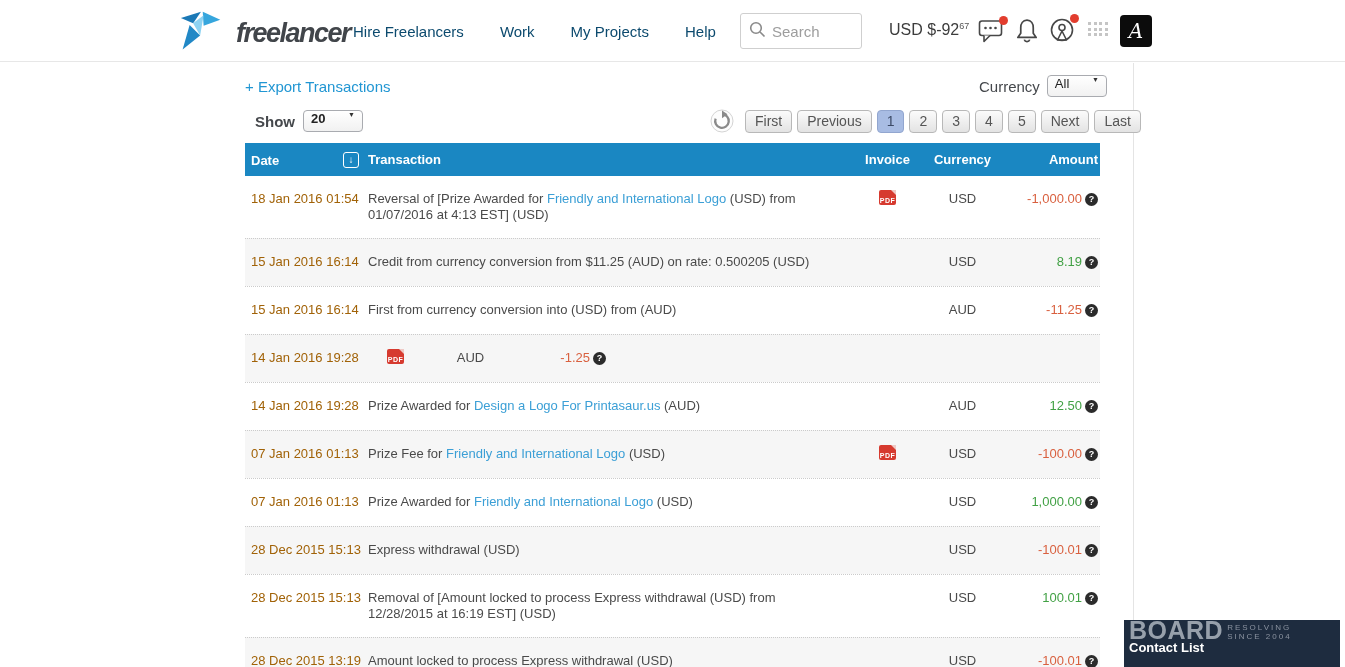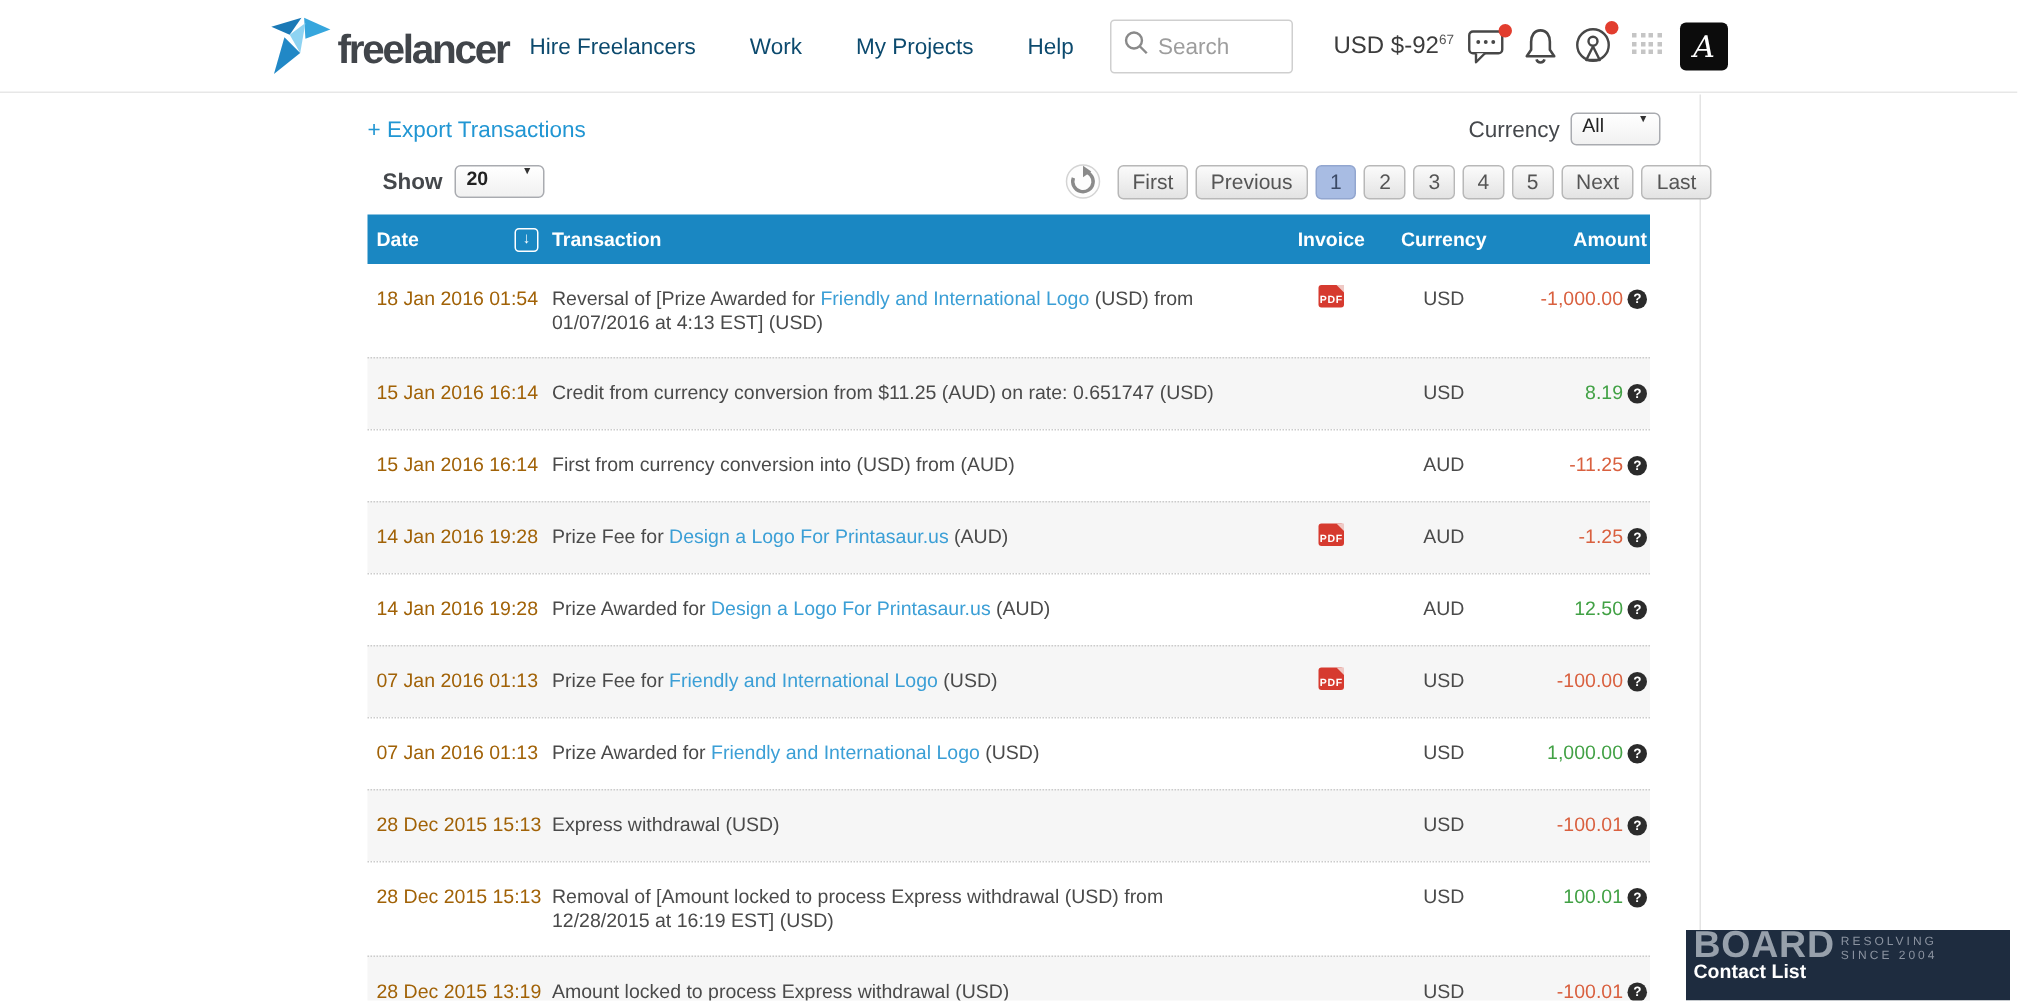"freelancer" .logo-text { font-style: none -> italic; margin-left: 3px -> 14px }
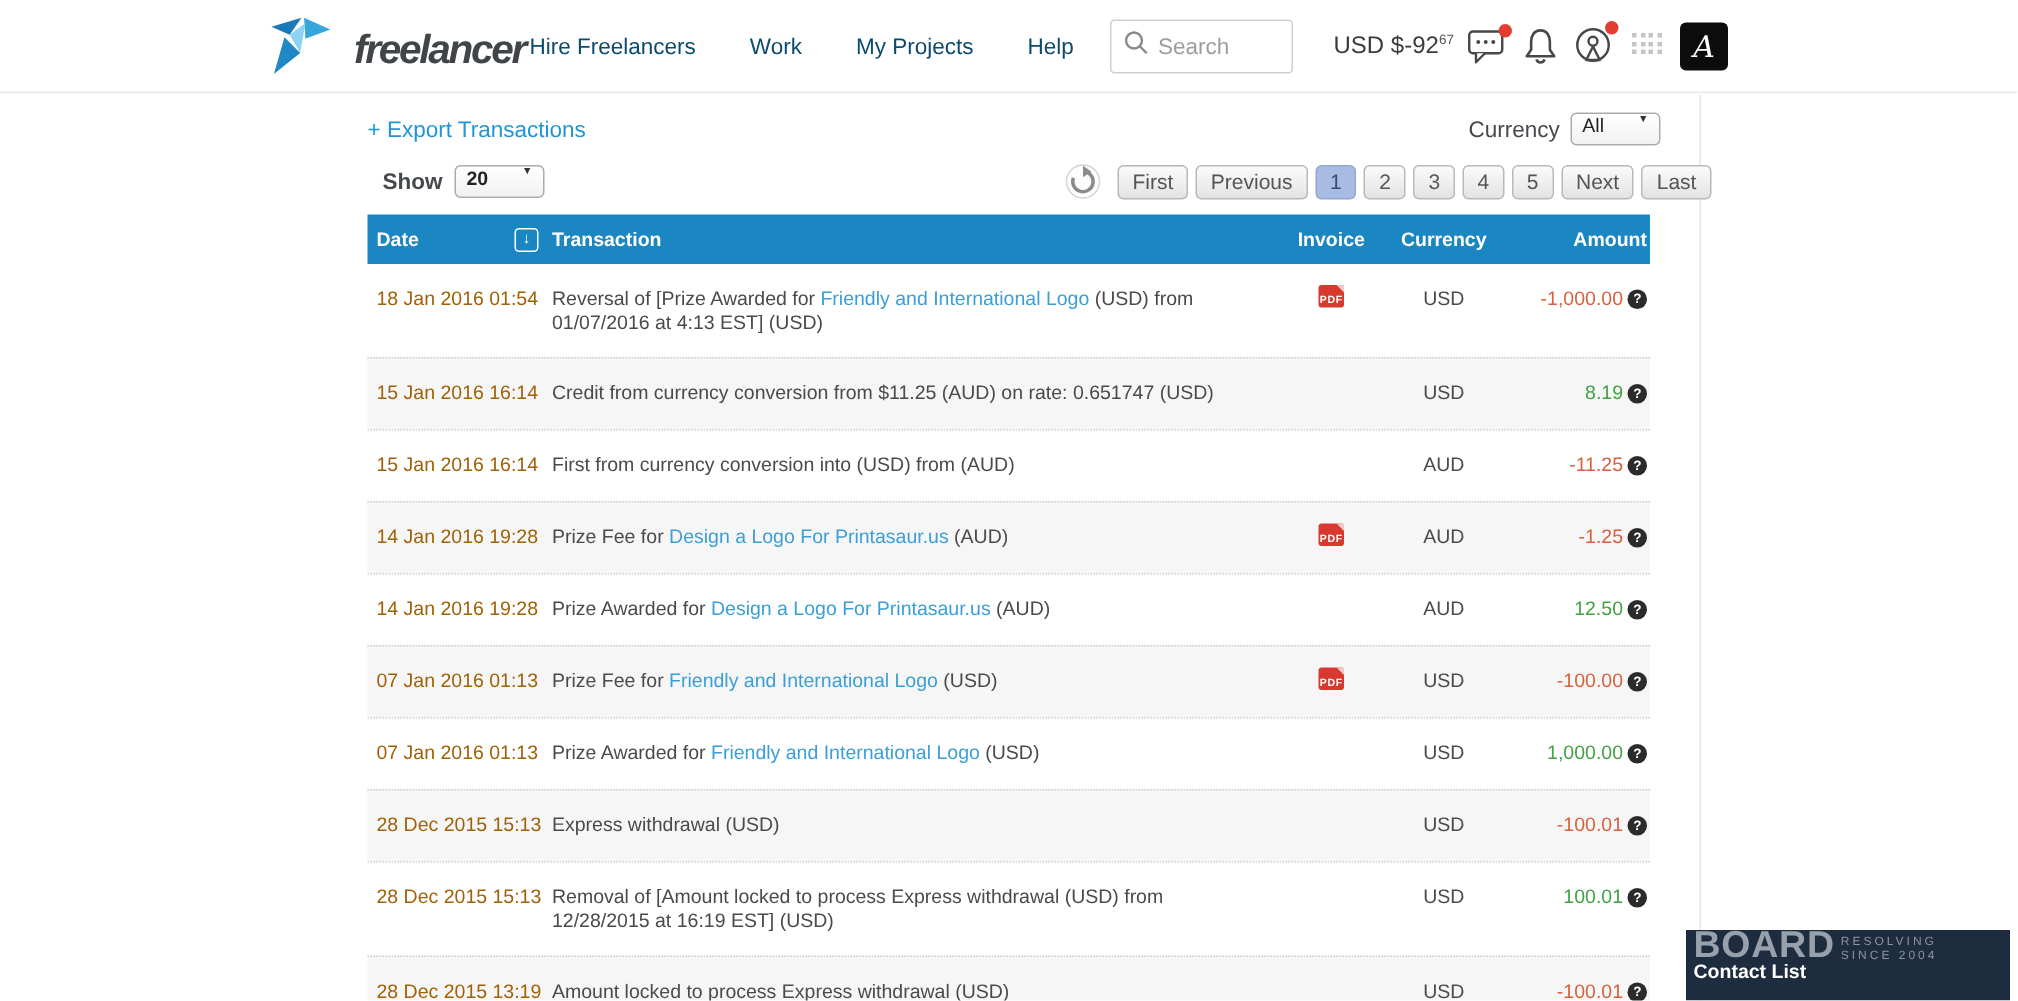"Date" .col-date { align-items: center -> flex-end }
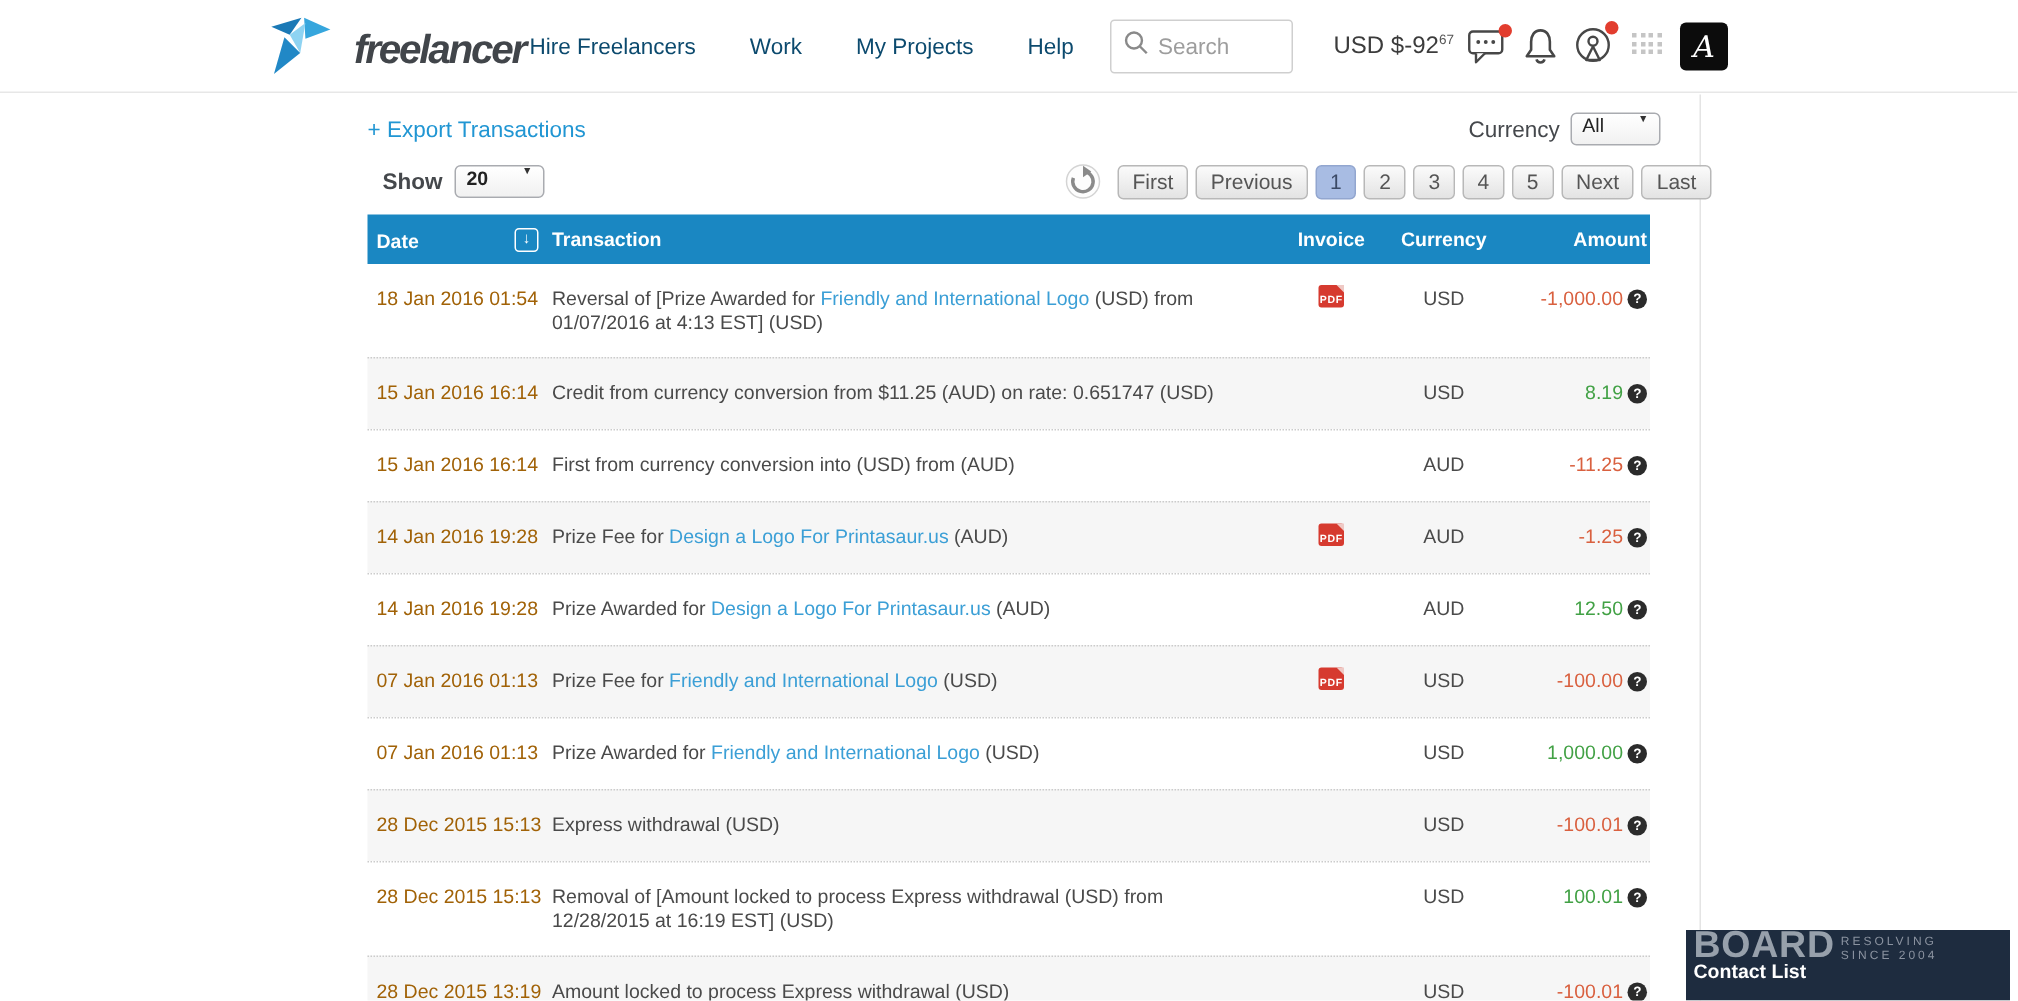"Credit from currency conversion from" div.col-txn { text: 0.651747 -> 0.500205 }
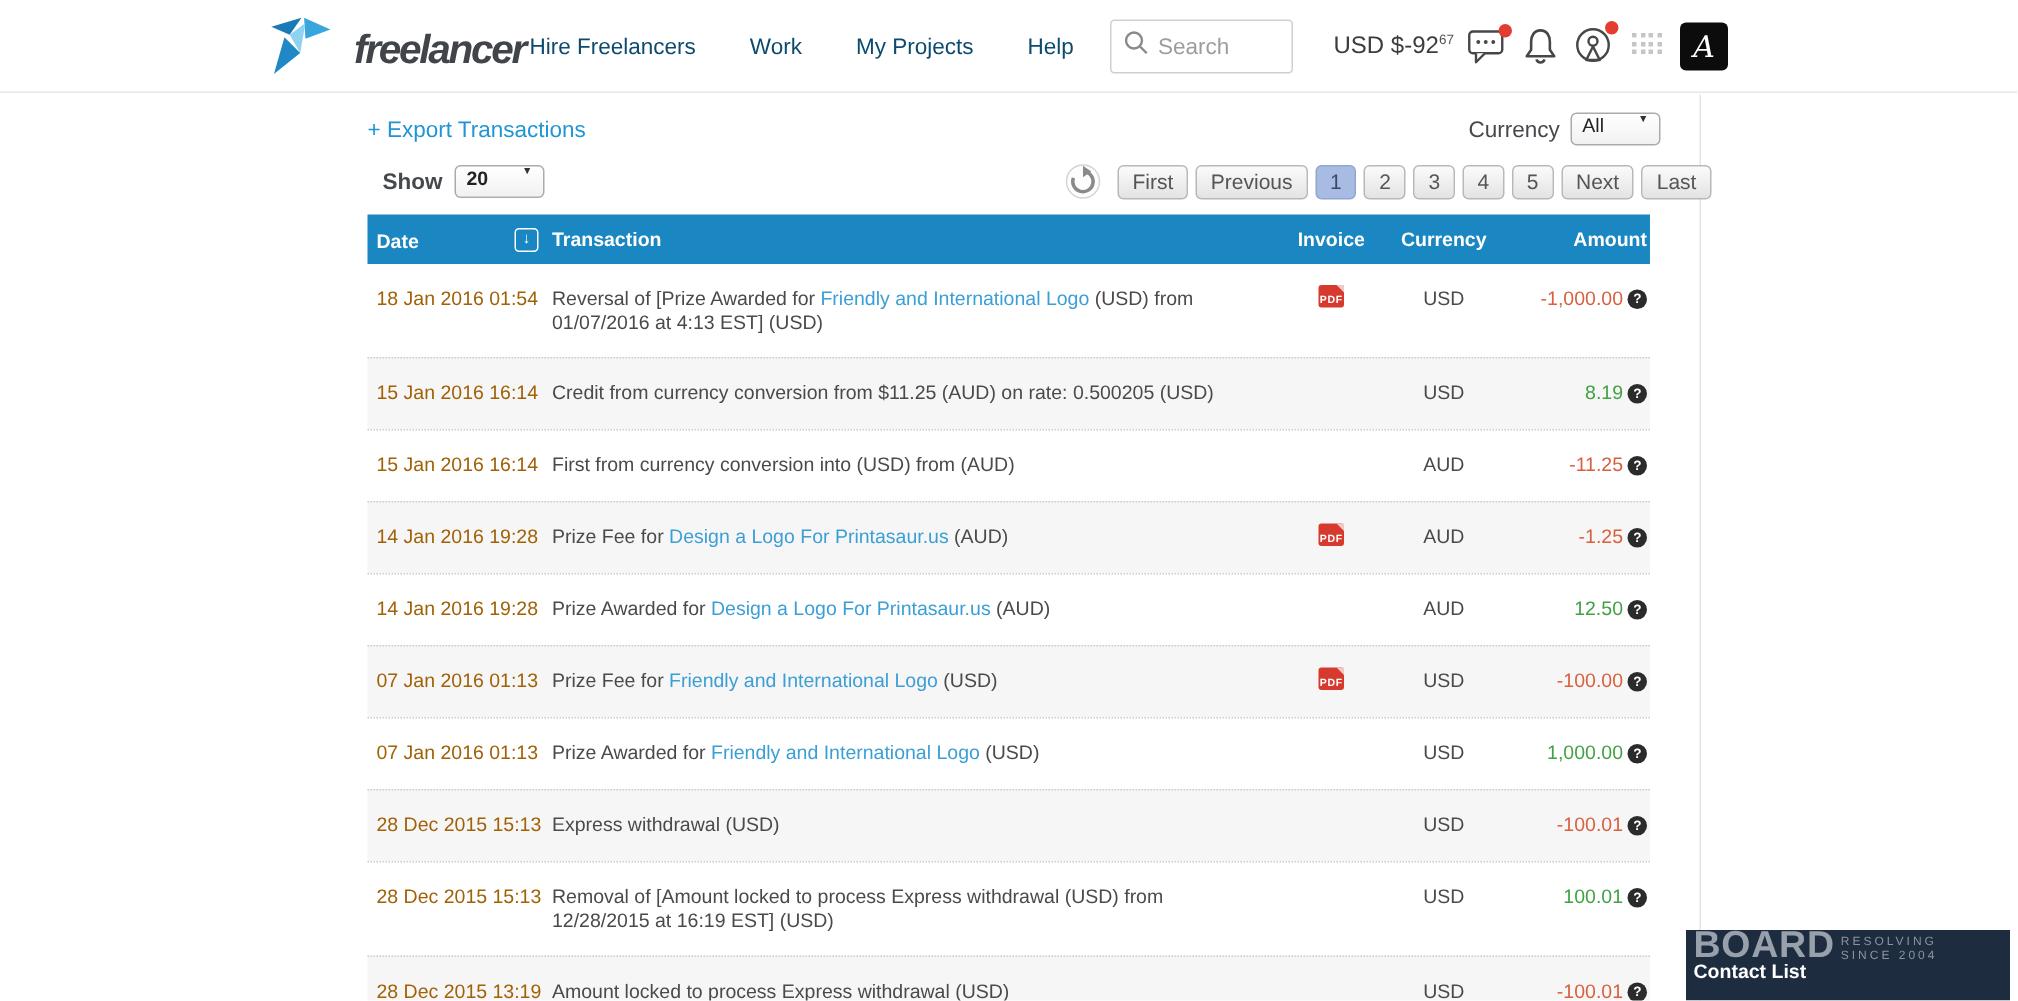"Prize Fee for Design a" div.col-txn { html: <div>Prize Fee for <a>Design a Logo For Printasaur.us</a> (AUD)</div> -> none }
